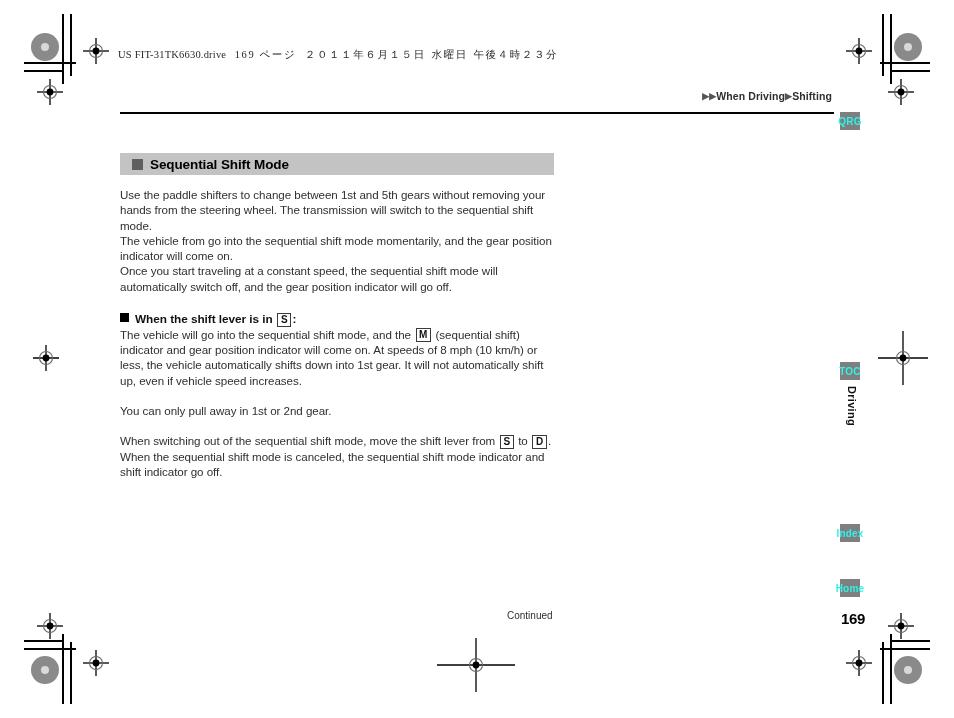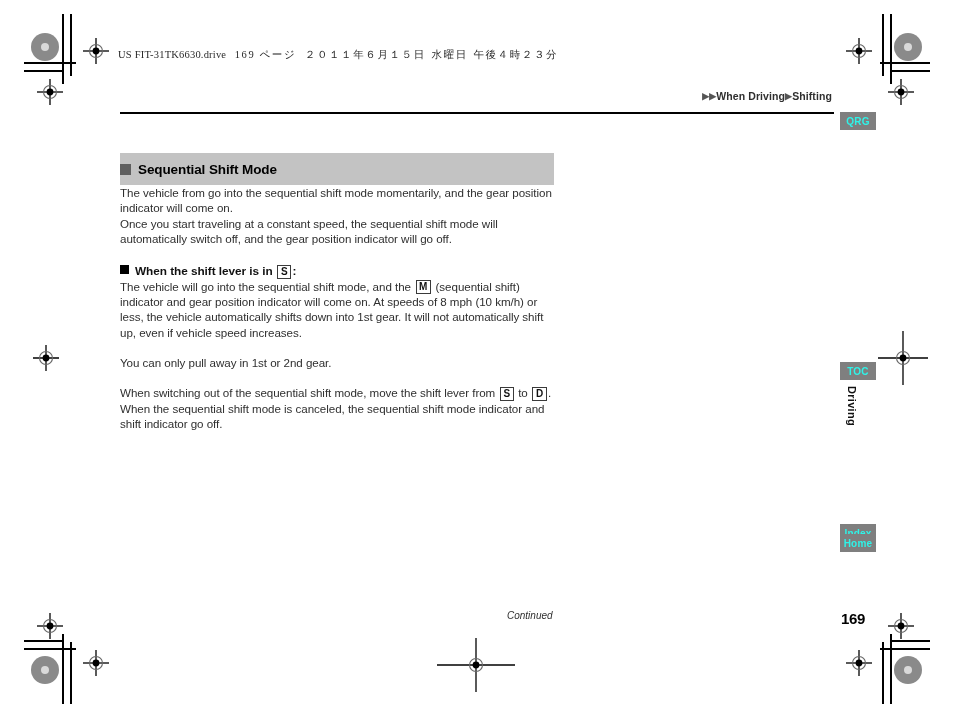"QRG" .tab { width: 36px -> 20px }
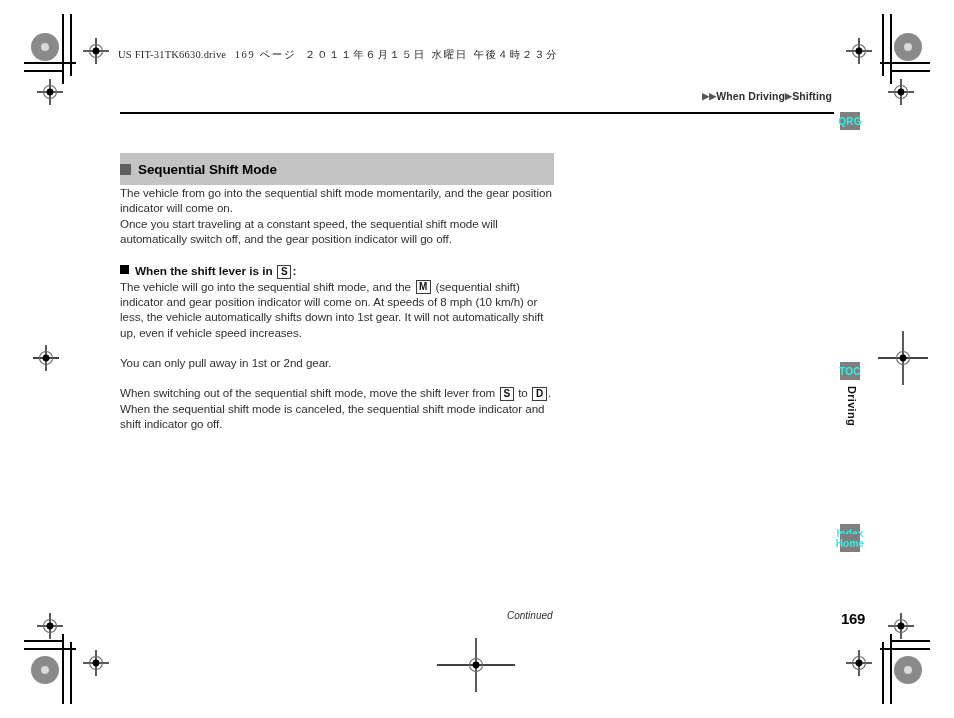"Sequential Shift Mode" .sec-head { height: 32px -> 22px; padding-left: 0 -> 12px }
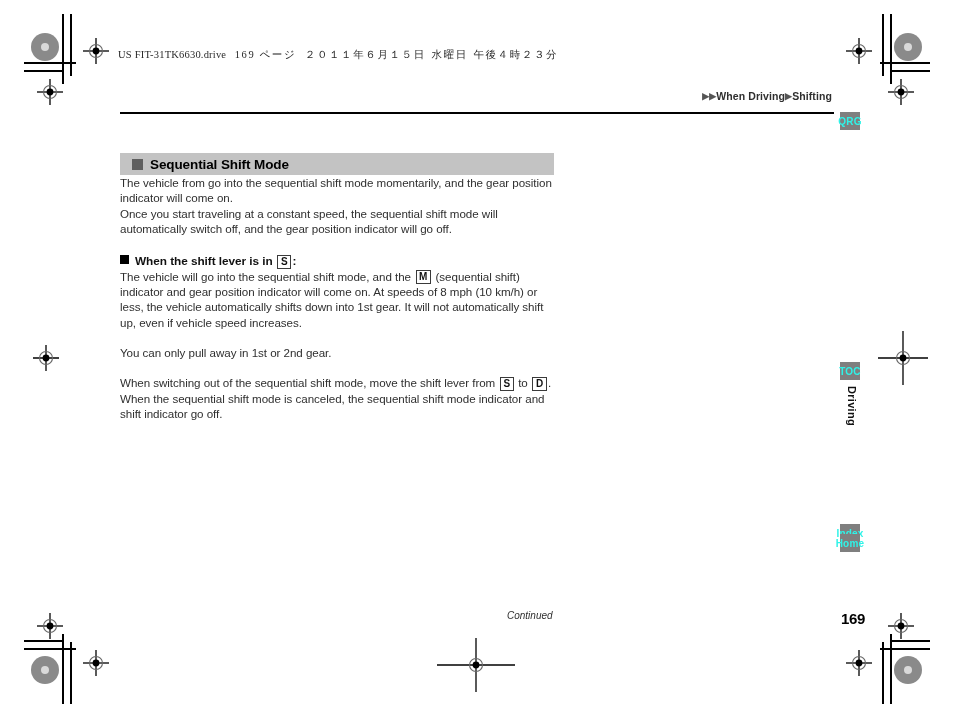"Use the paddle shifters to" p.body { html: none -> <p>Use the paddle shifters to change between 1st and 5th gears without removing your hands from the steering wheel. The transmission will switch to the sequential shift mode.</p> }
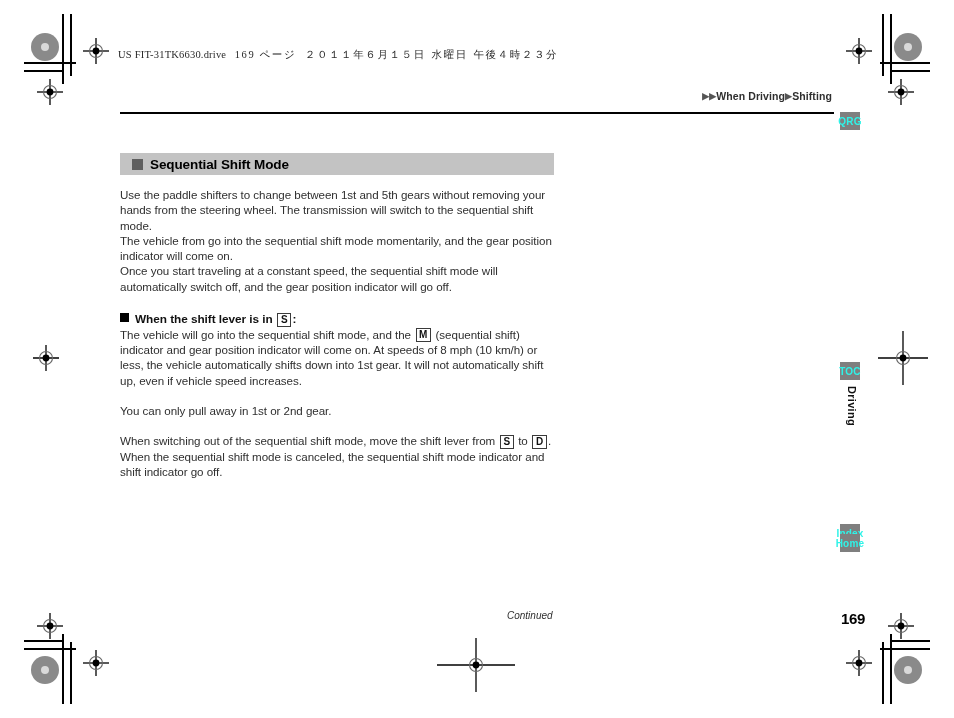"Home" #tab-home { top: 534px -> 579px }
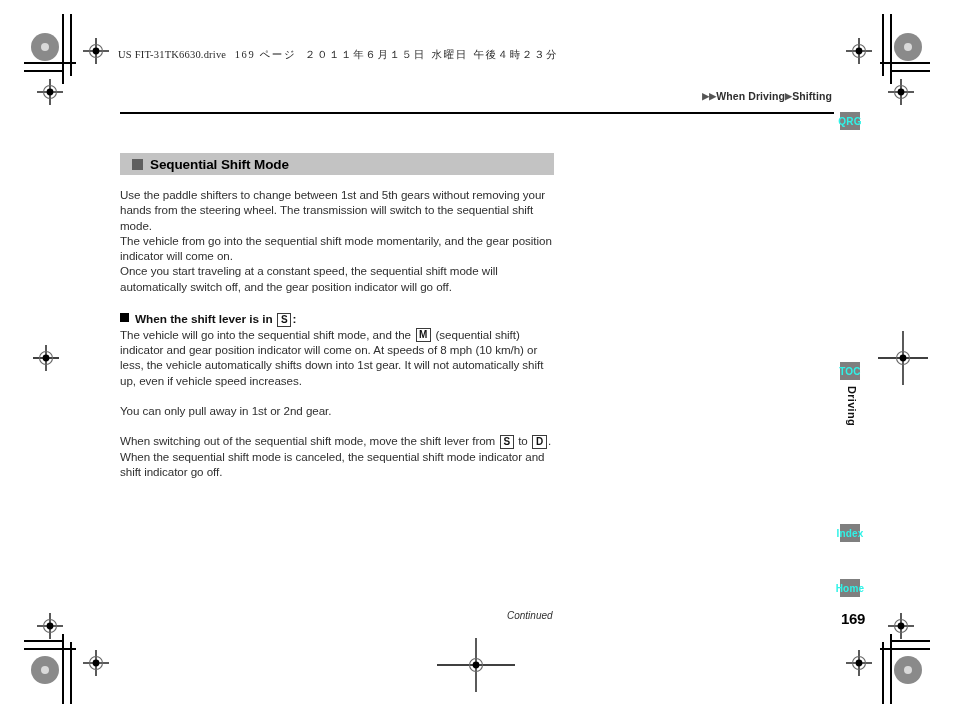"Continued" .continued { font-style: italic -> none }
